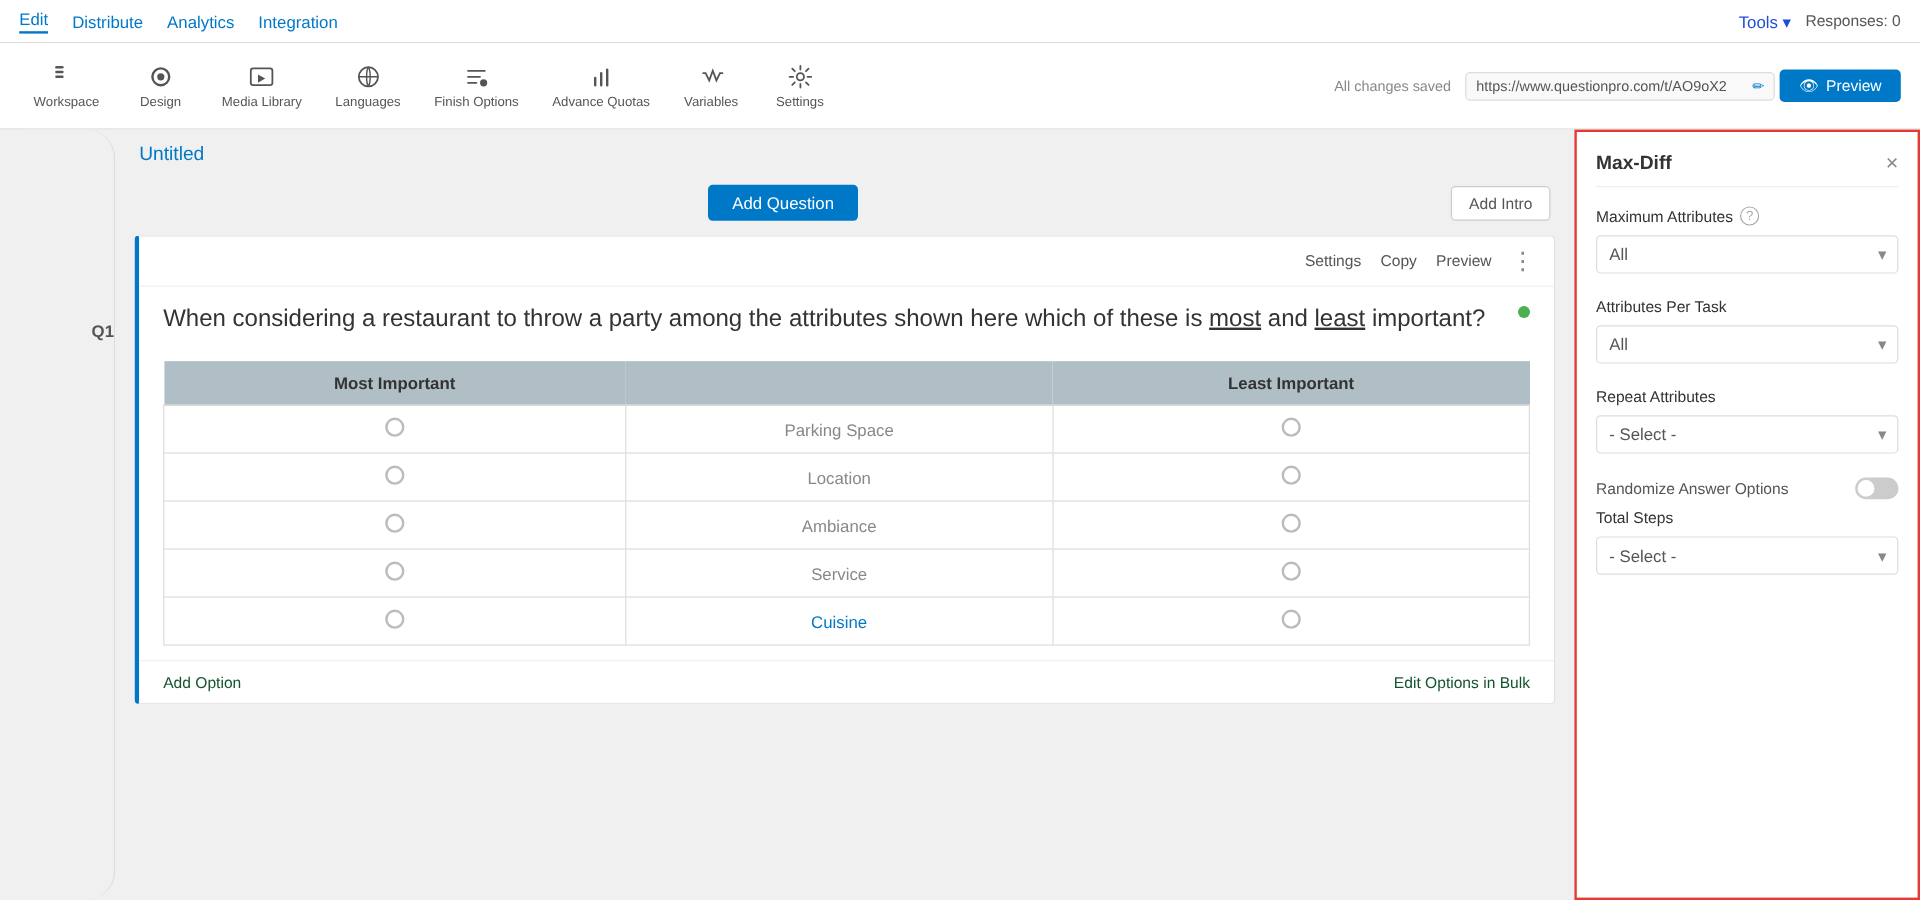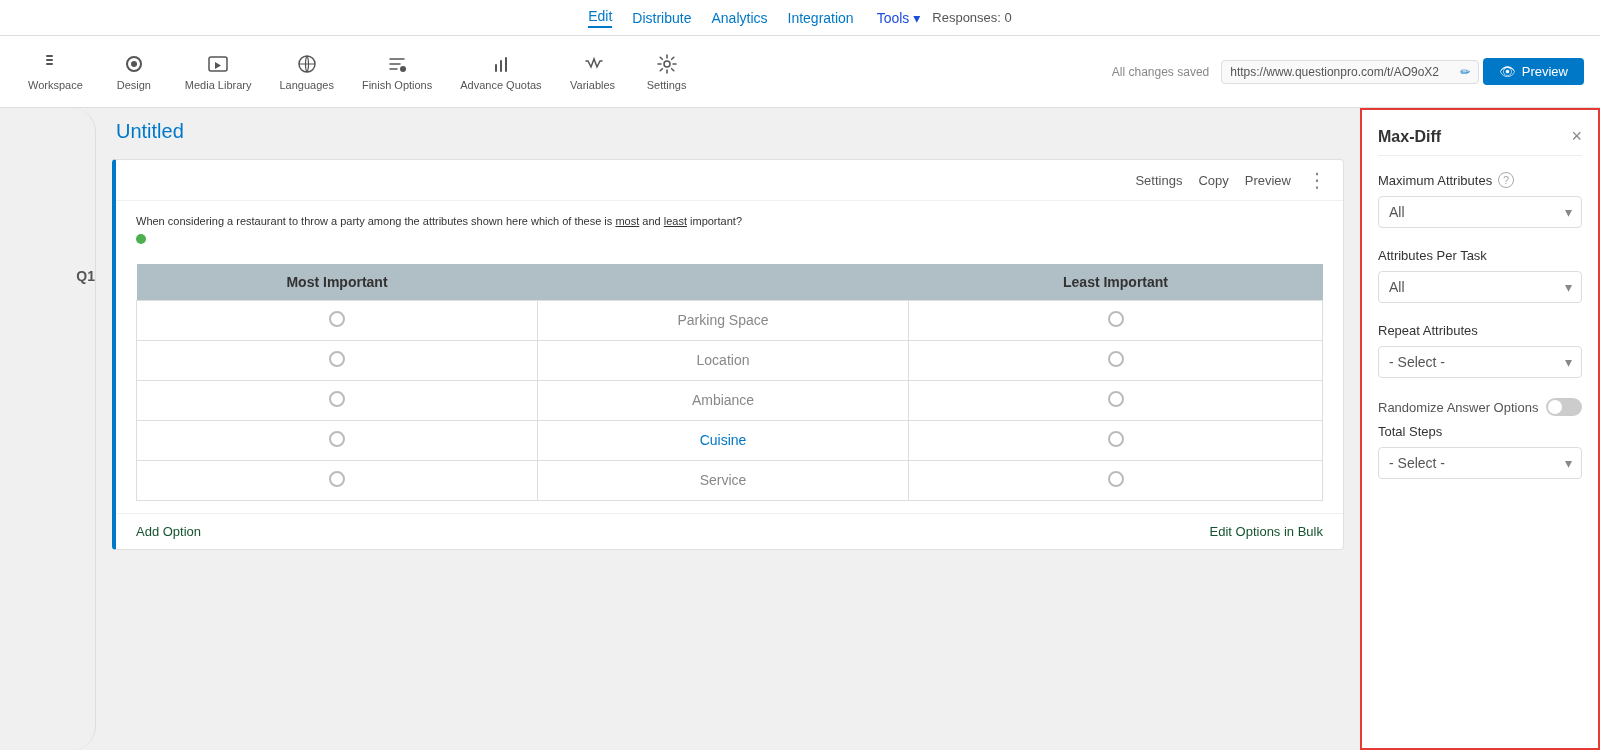"Edit" .top-nav { justify-content: center -> space-between }
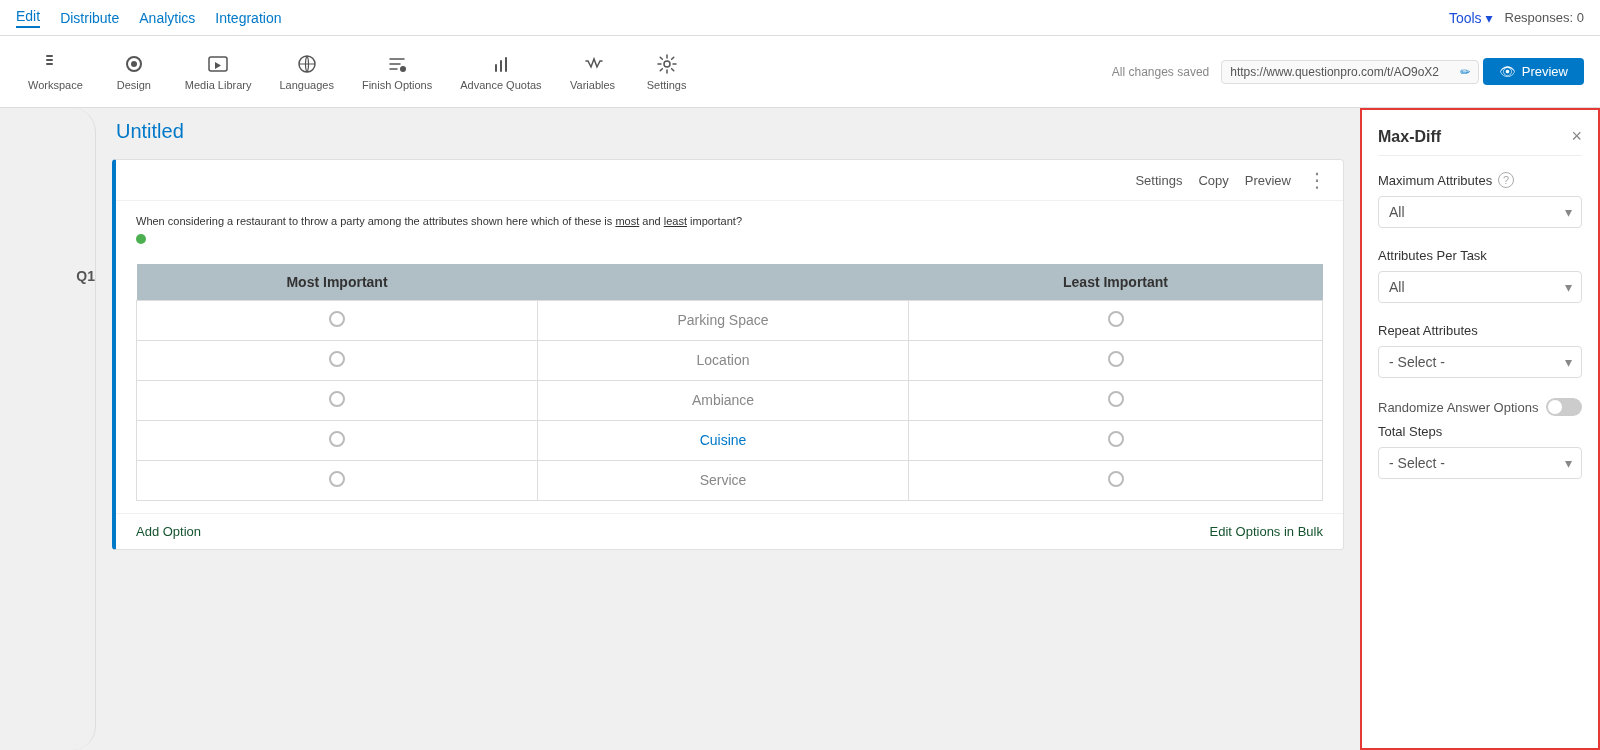"Untitled" .survey-title { font-size: 20px -> 16px }
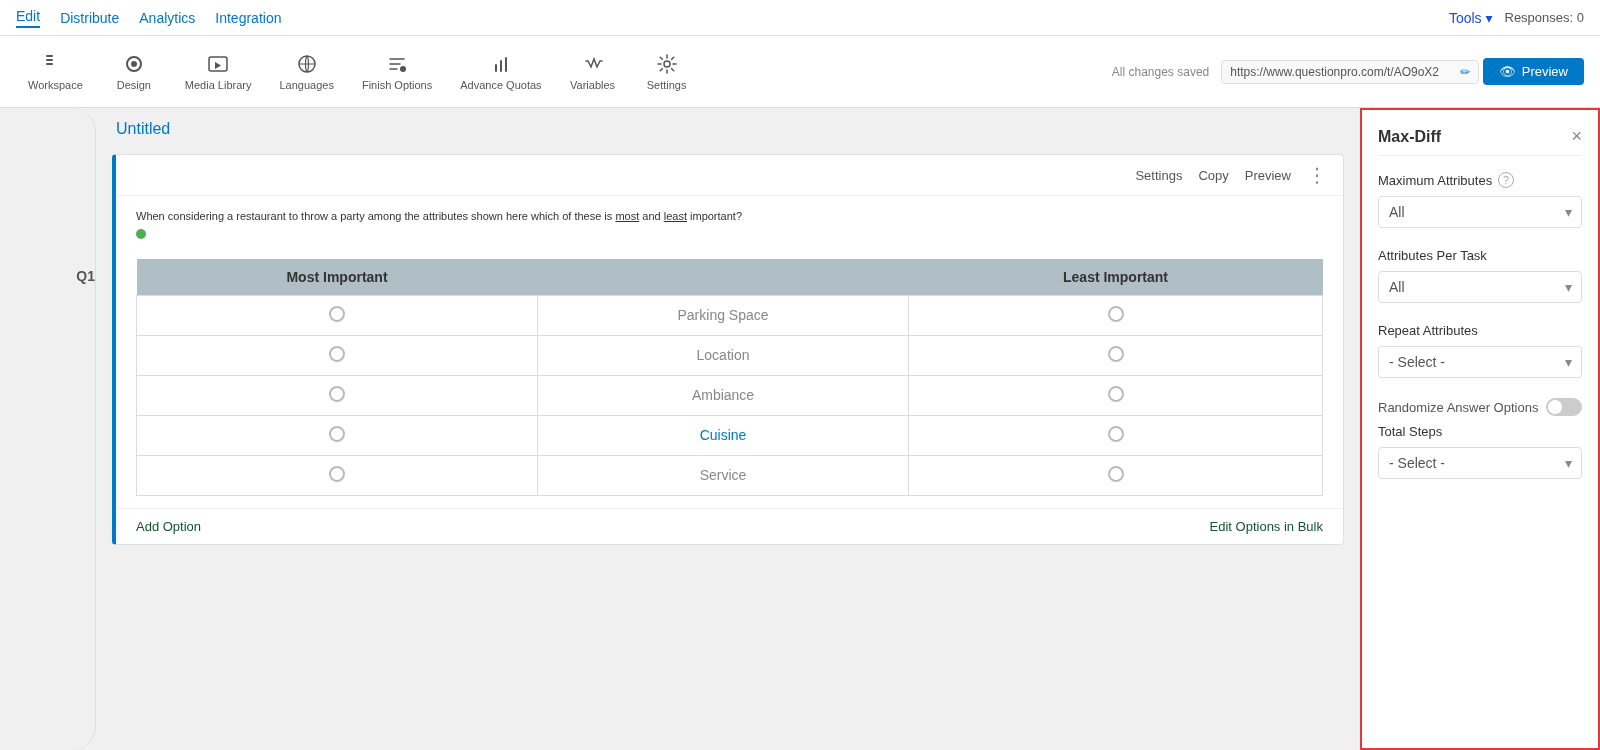"Max-Diff" .right-panel { width: 240px -> 288px }
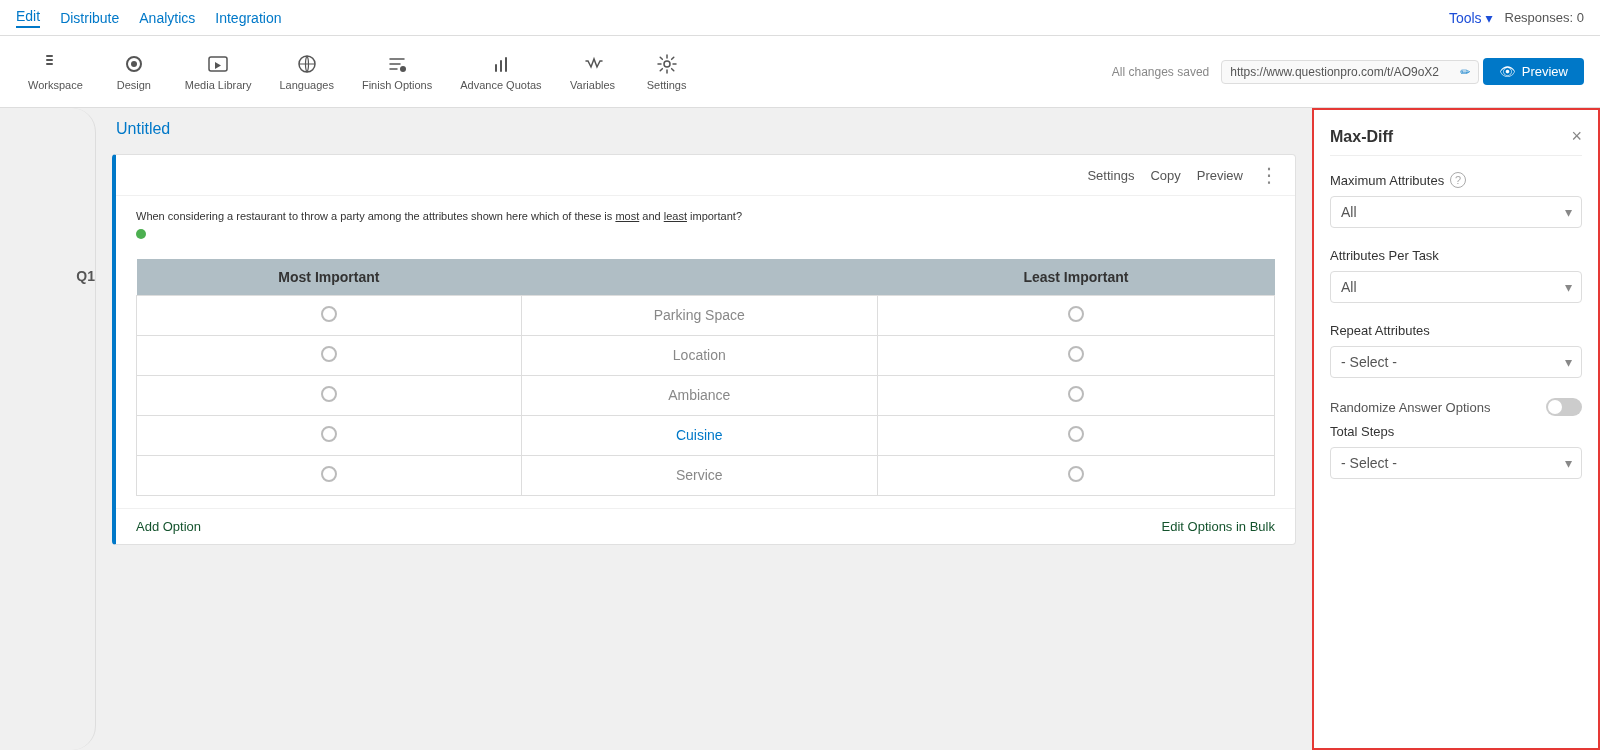"Add Question" div { html: none -> <div> <button>Add Question</button> <button>Add Intro</button> </div> }
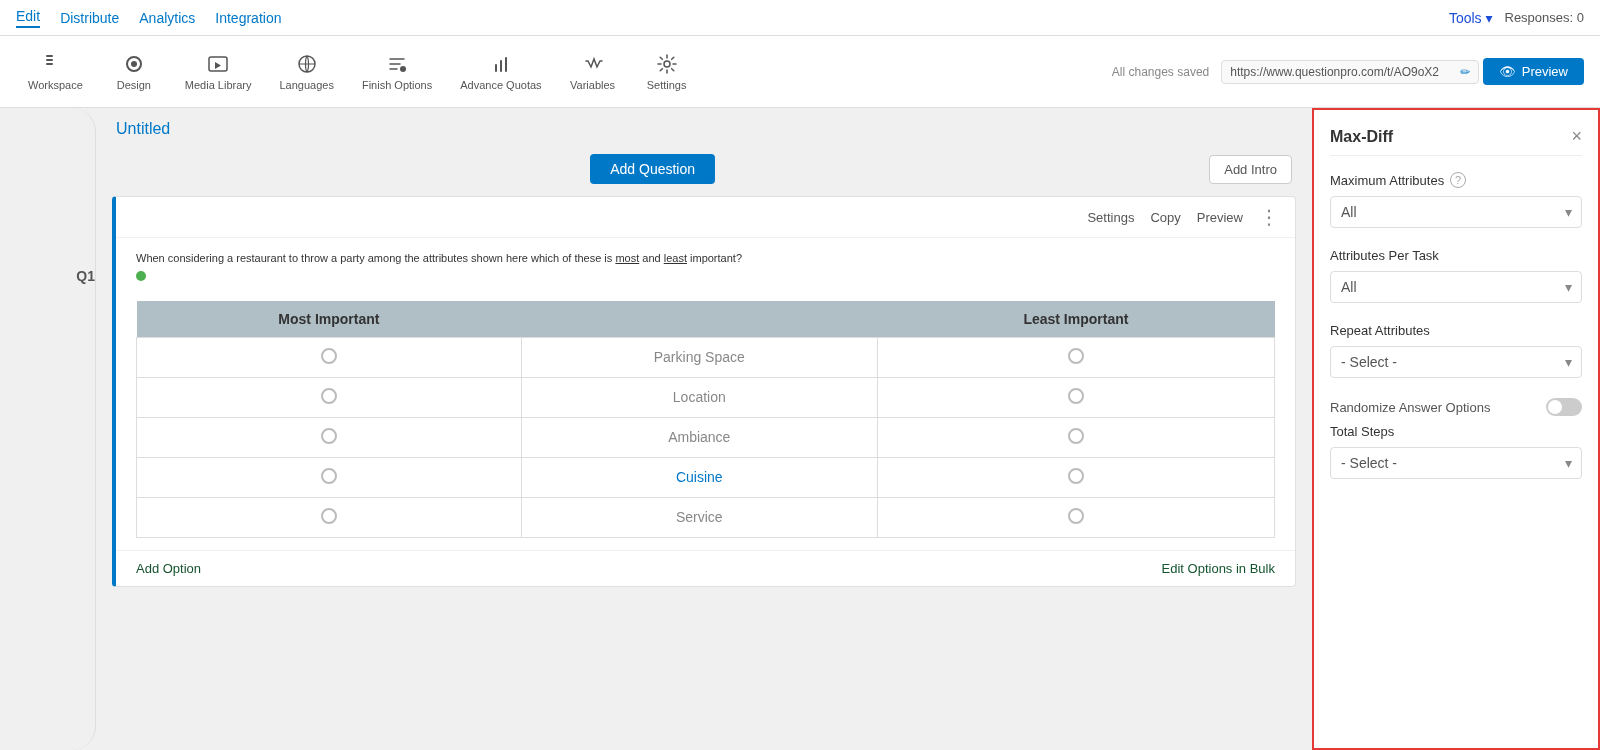"When considering a restaurant to" .question-text { flex-direction: column -> none; font-size: 11px -> 20px }
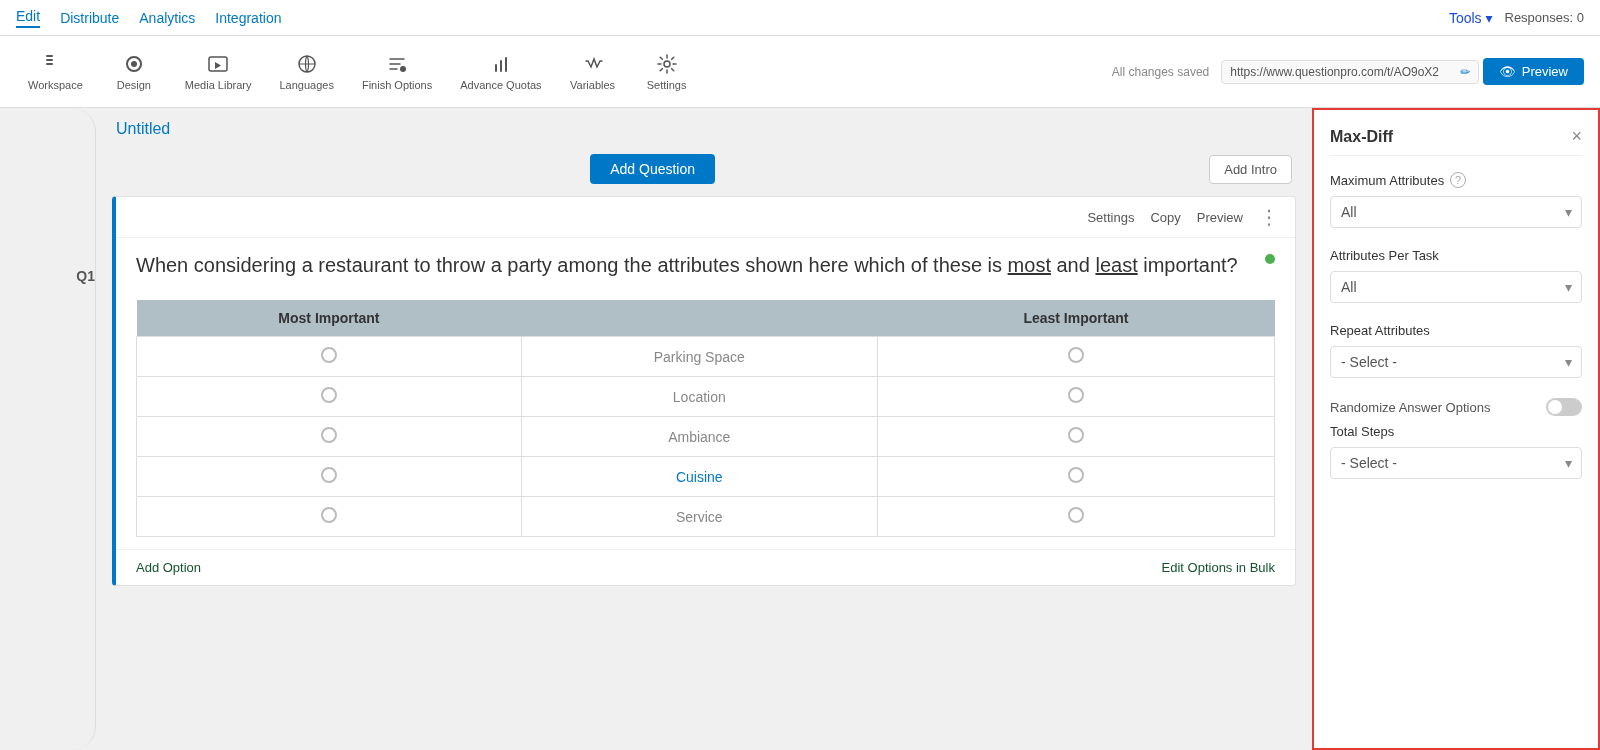"Cuisine" tr { order: before "Service" -> after "Service" }
